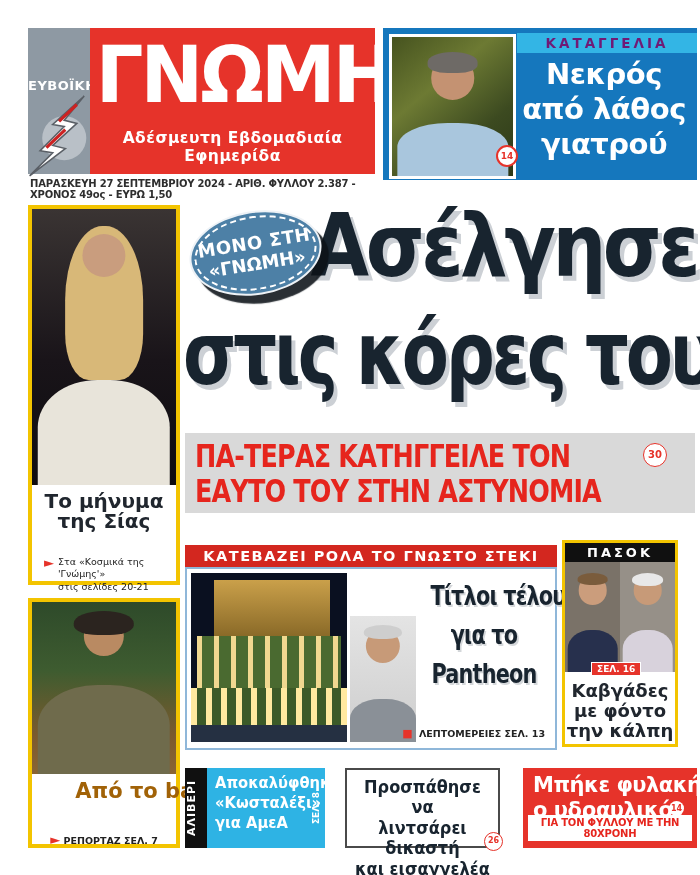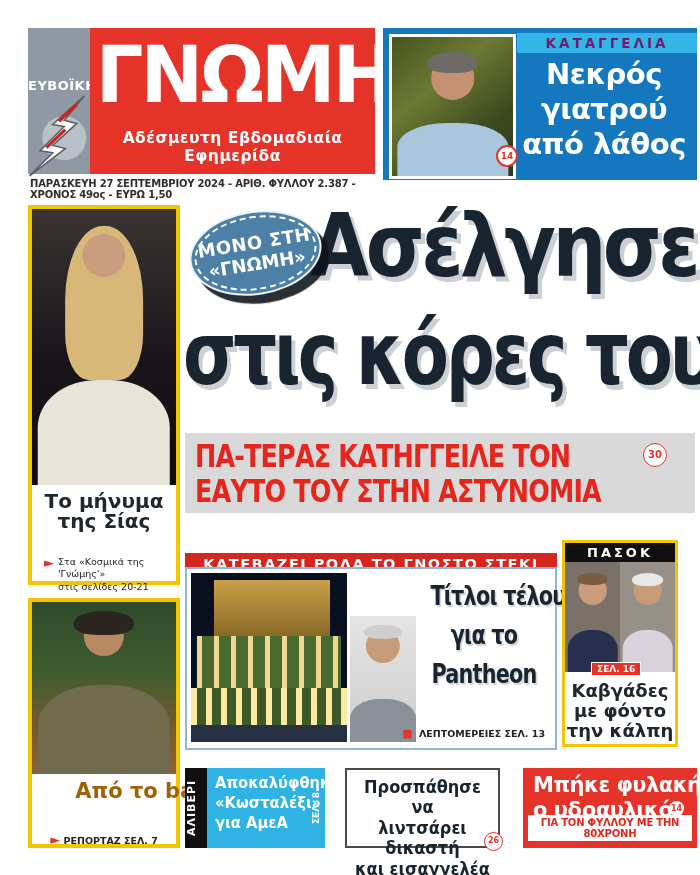"γιατρού" div { order: before "από λάθος" -> after "από λάθος" }
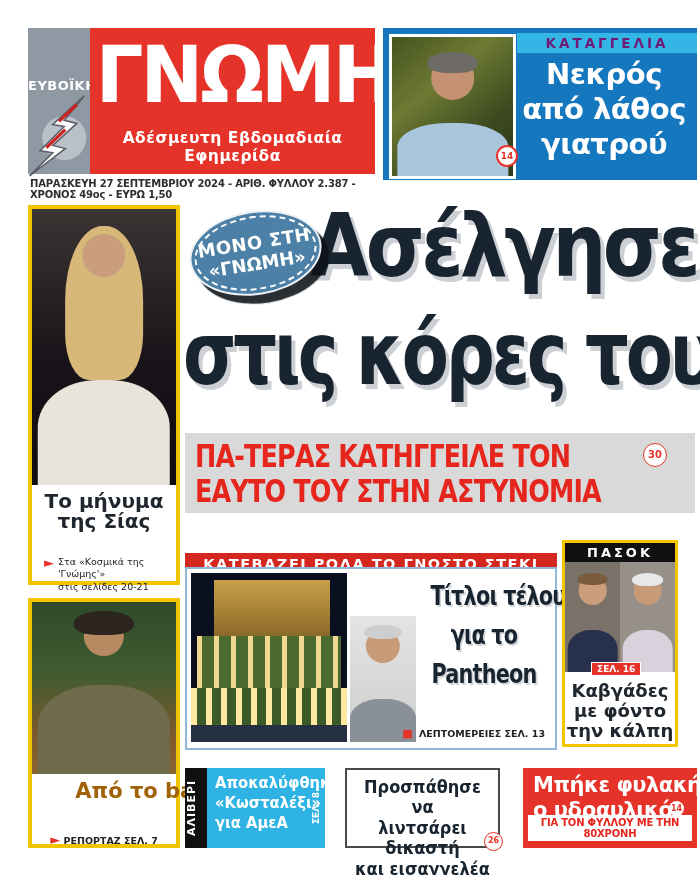"ΚΑΤΕΒΑΖΕΙ ΡΟΛΑ ΤΟ ΓΝΩΣΤΟ ΣΤΕΚΙ" .pn-kicker { top: 8px -> 0 }
